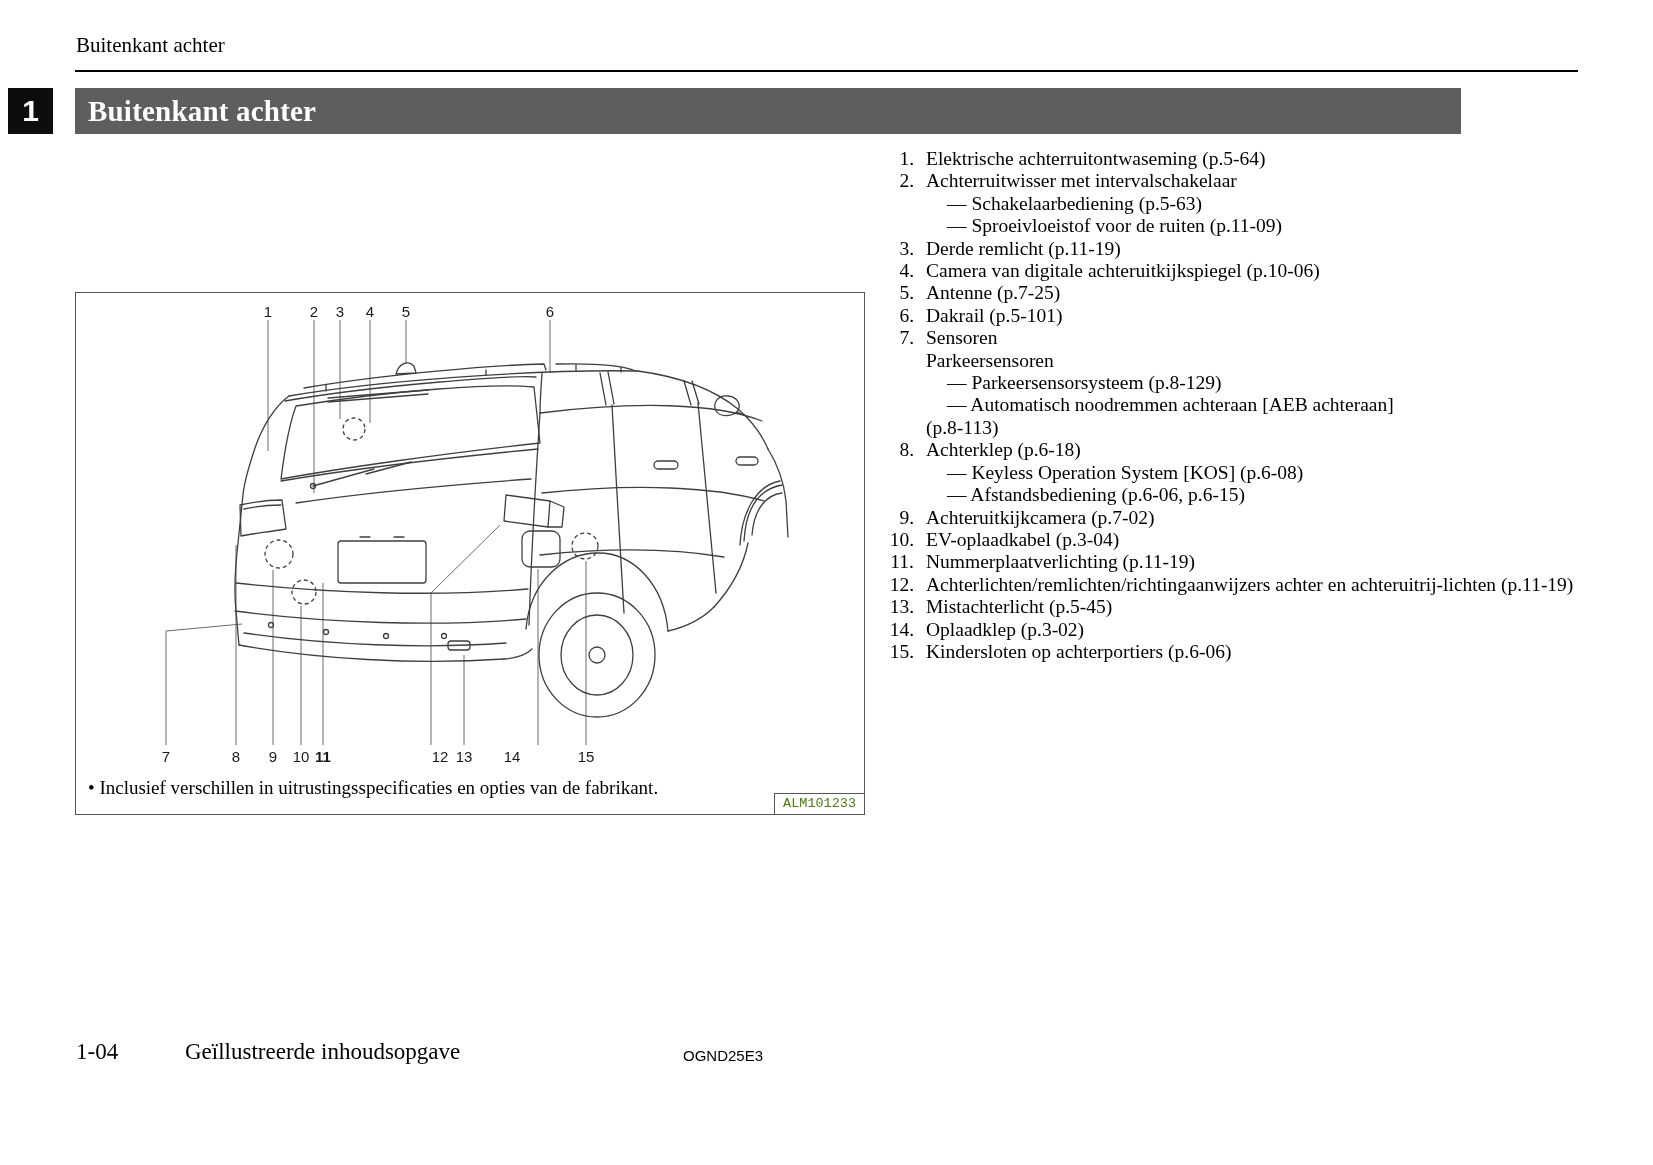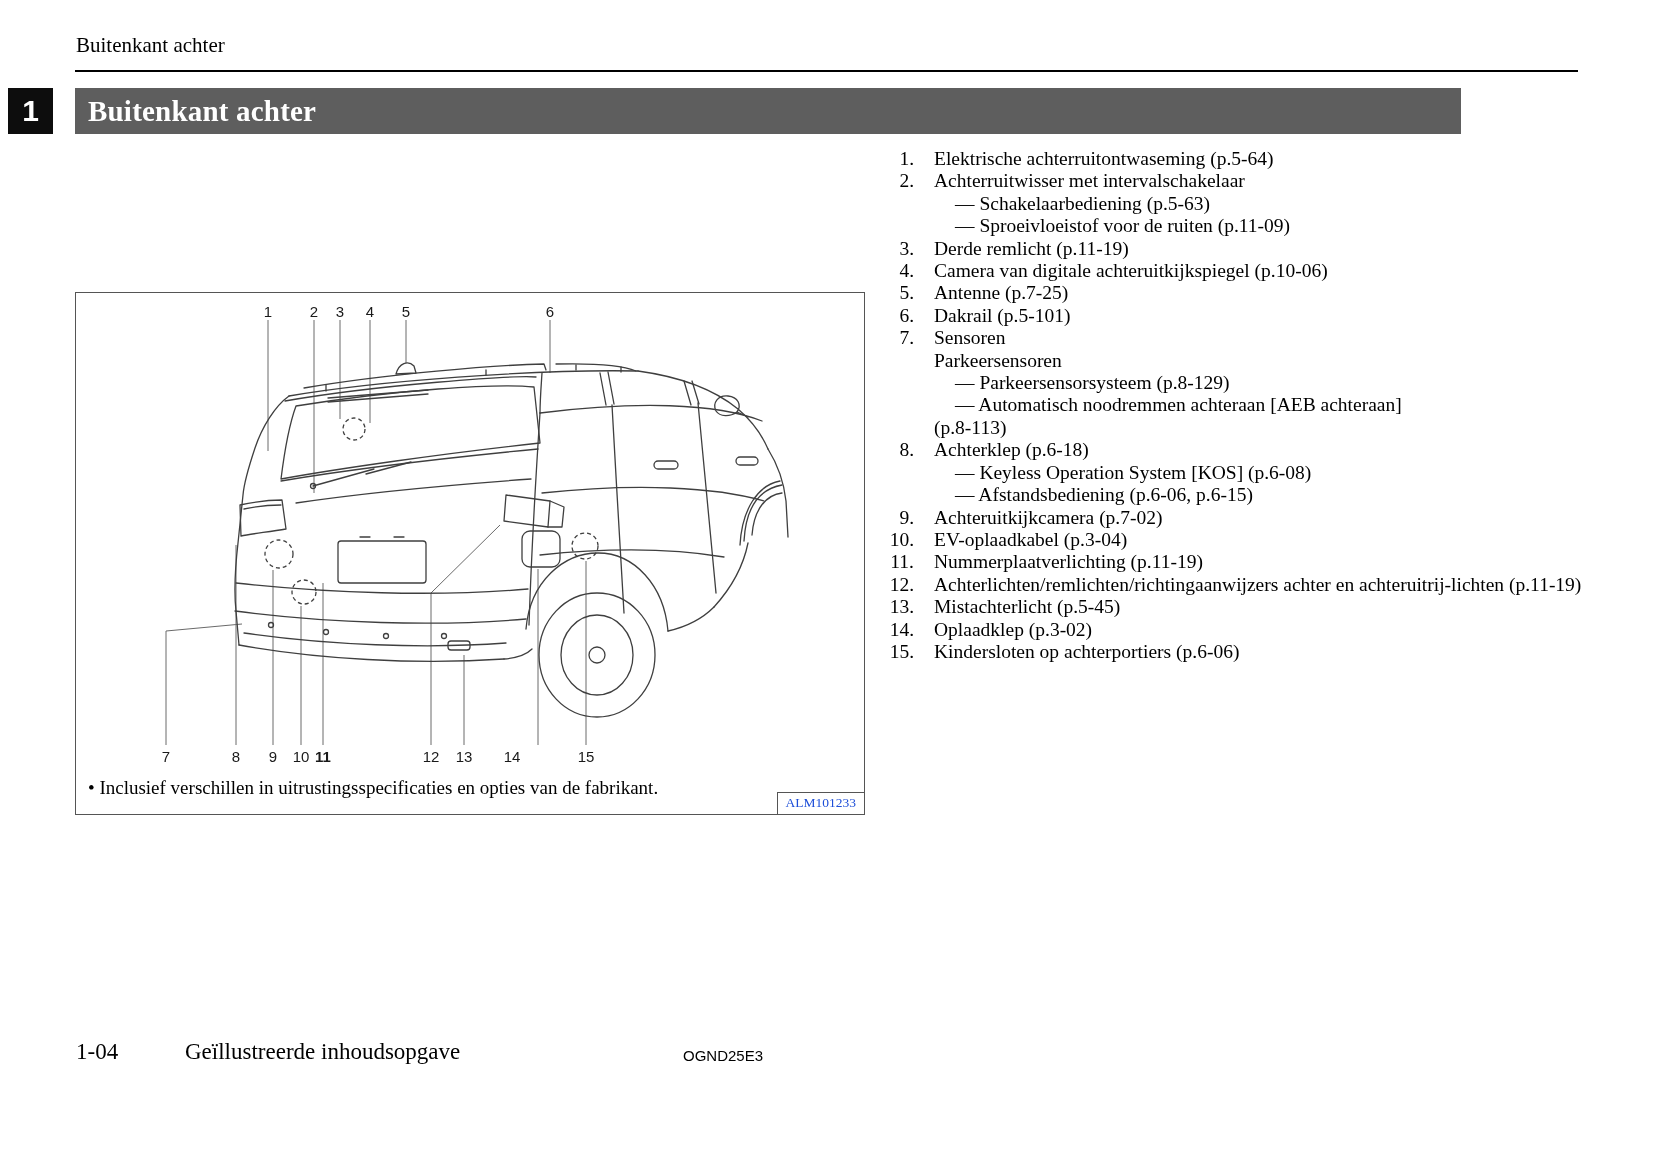"Elektrische achterruitontwaseming" .item .body { margin-left: 20px -> 12px }
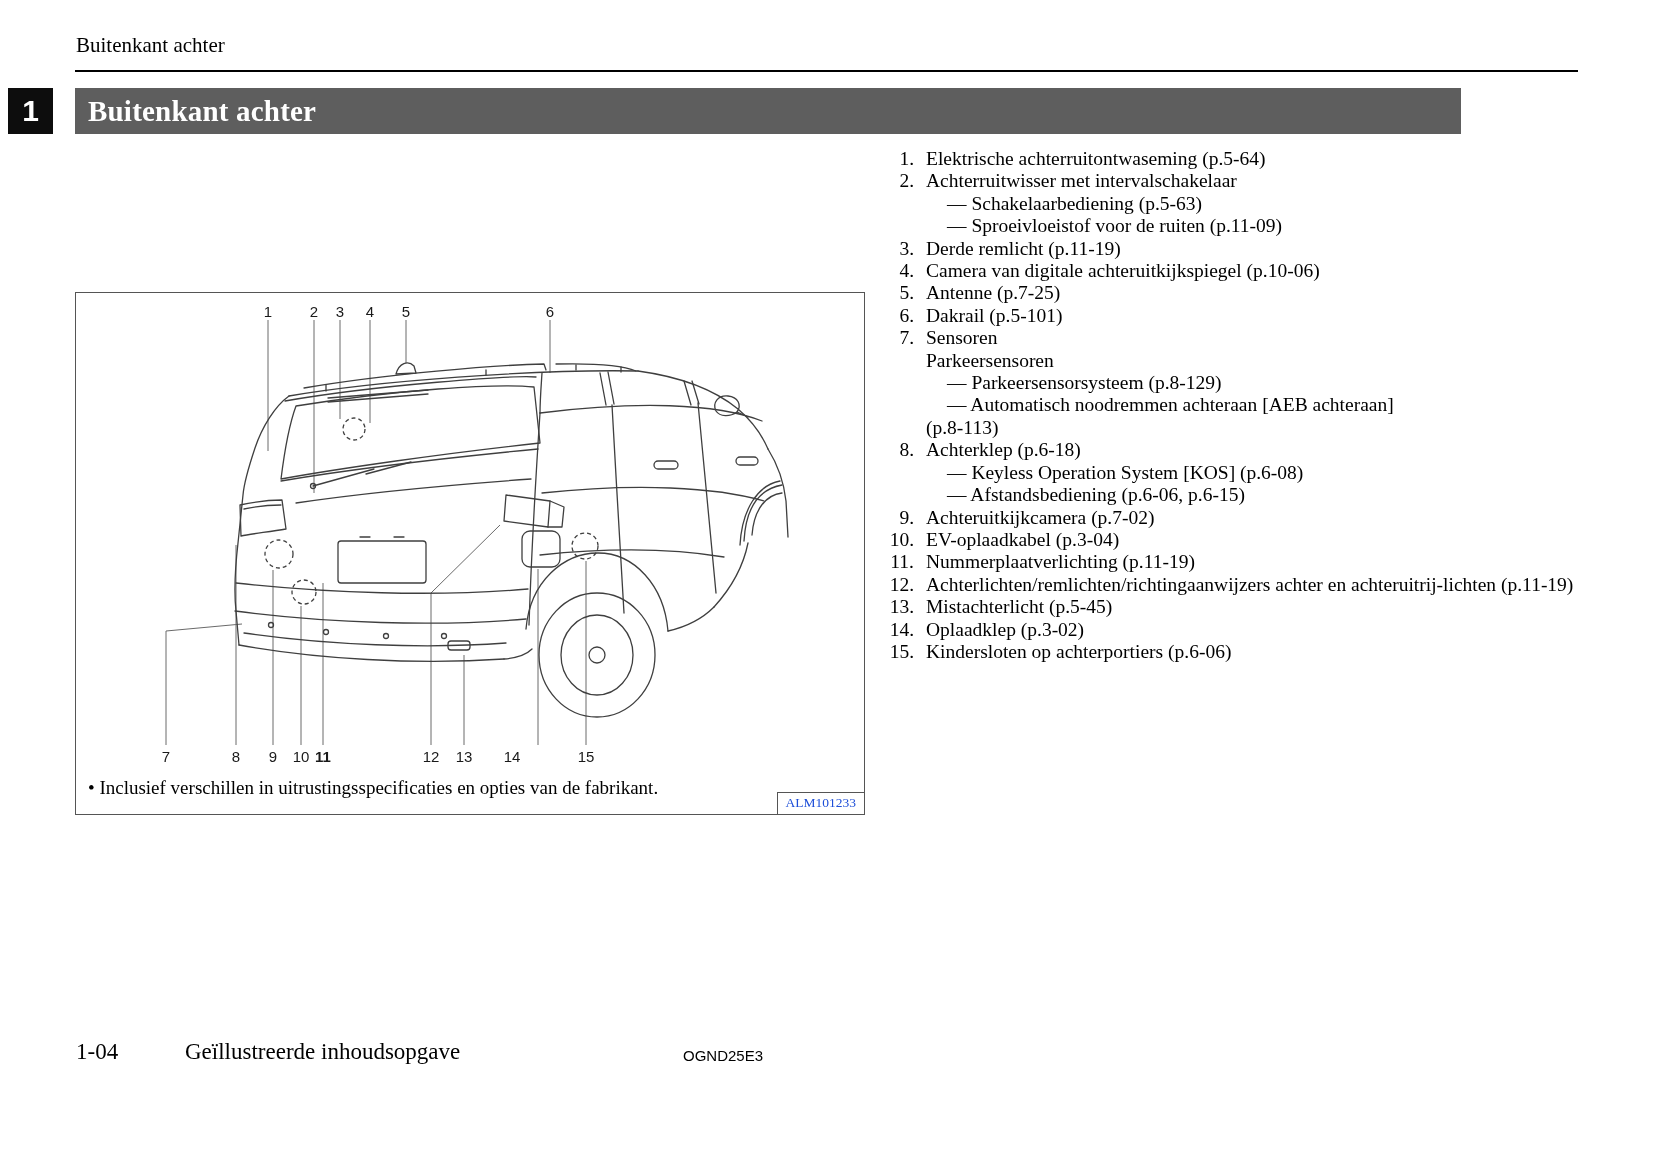"12" span.callout { left: 355px -> 364px }
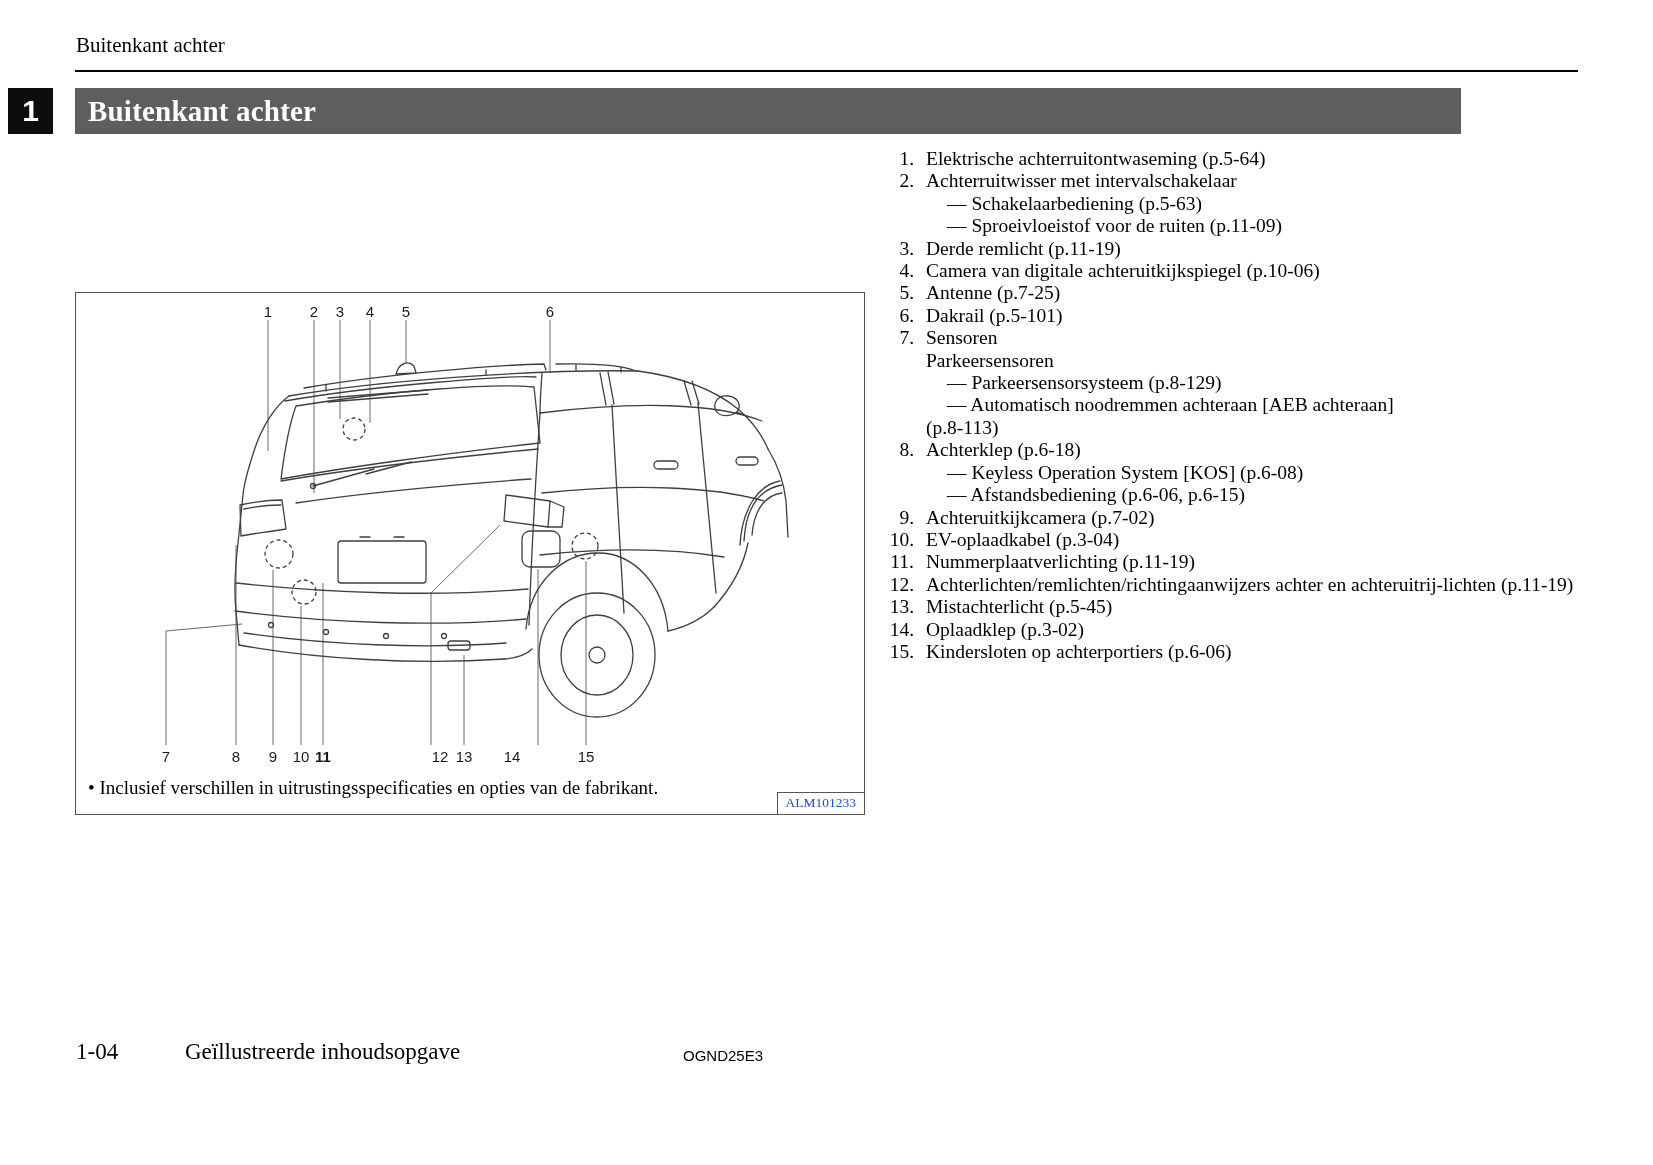"ALM101233" .fig-code { color: #1d4ed8 -> #4d7c0f; font-family: none -> Liberation Mono, monospace }
